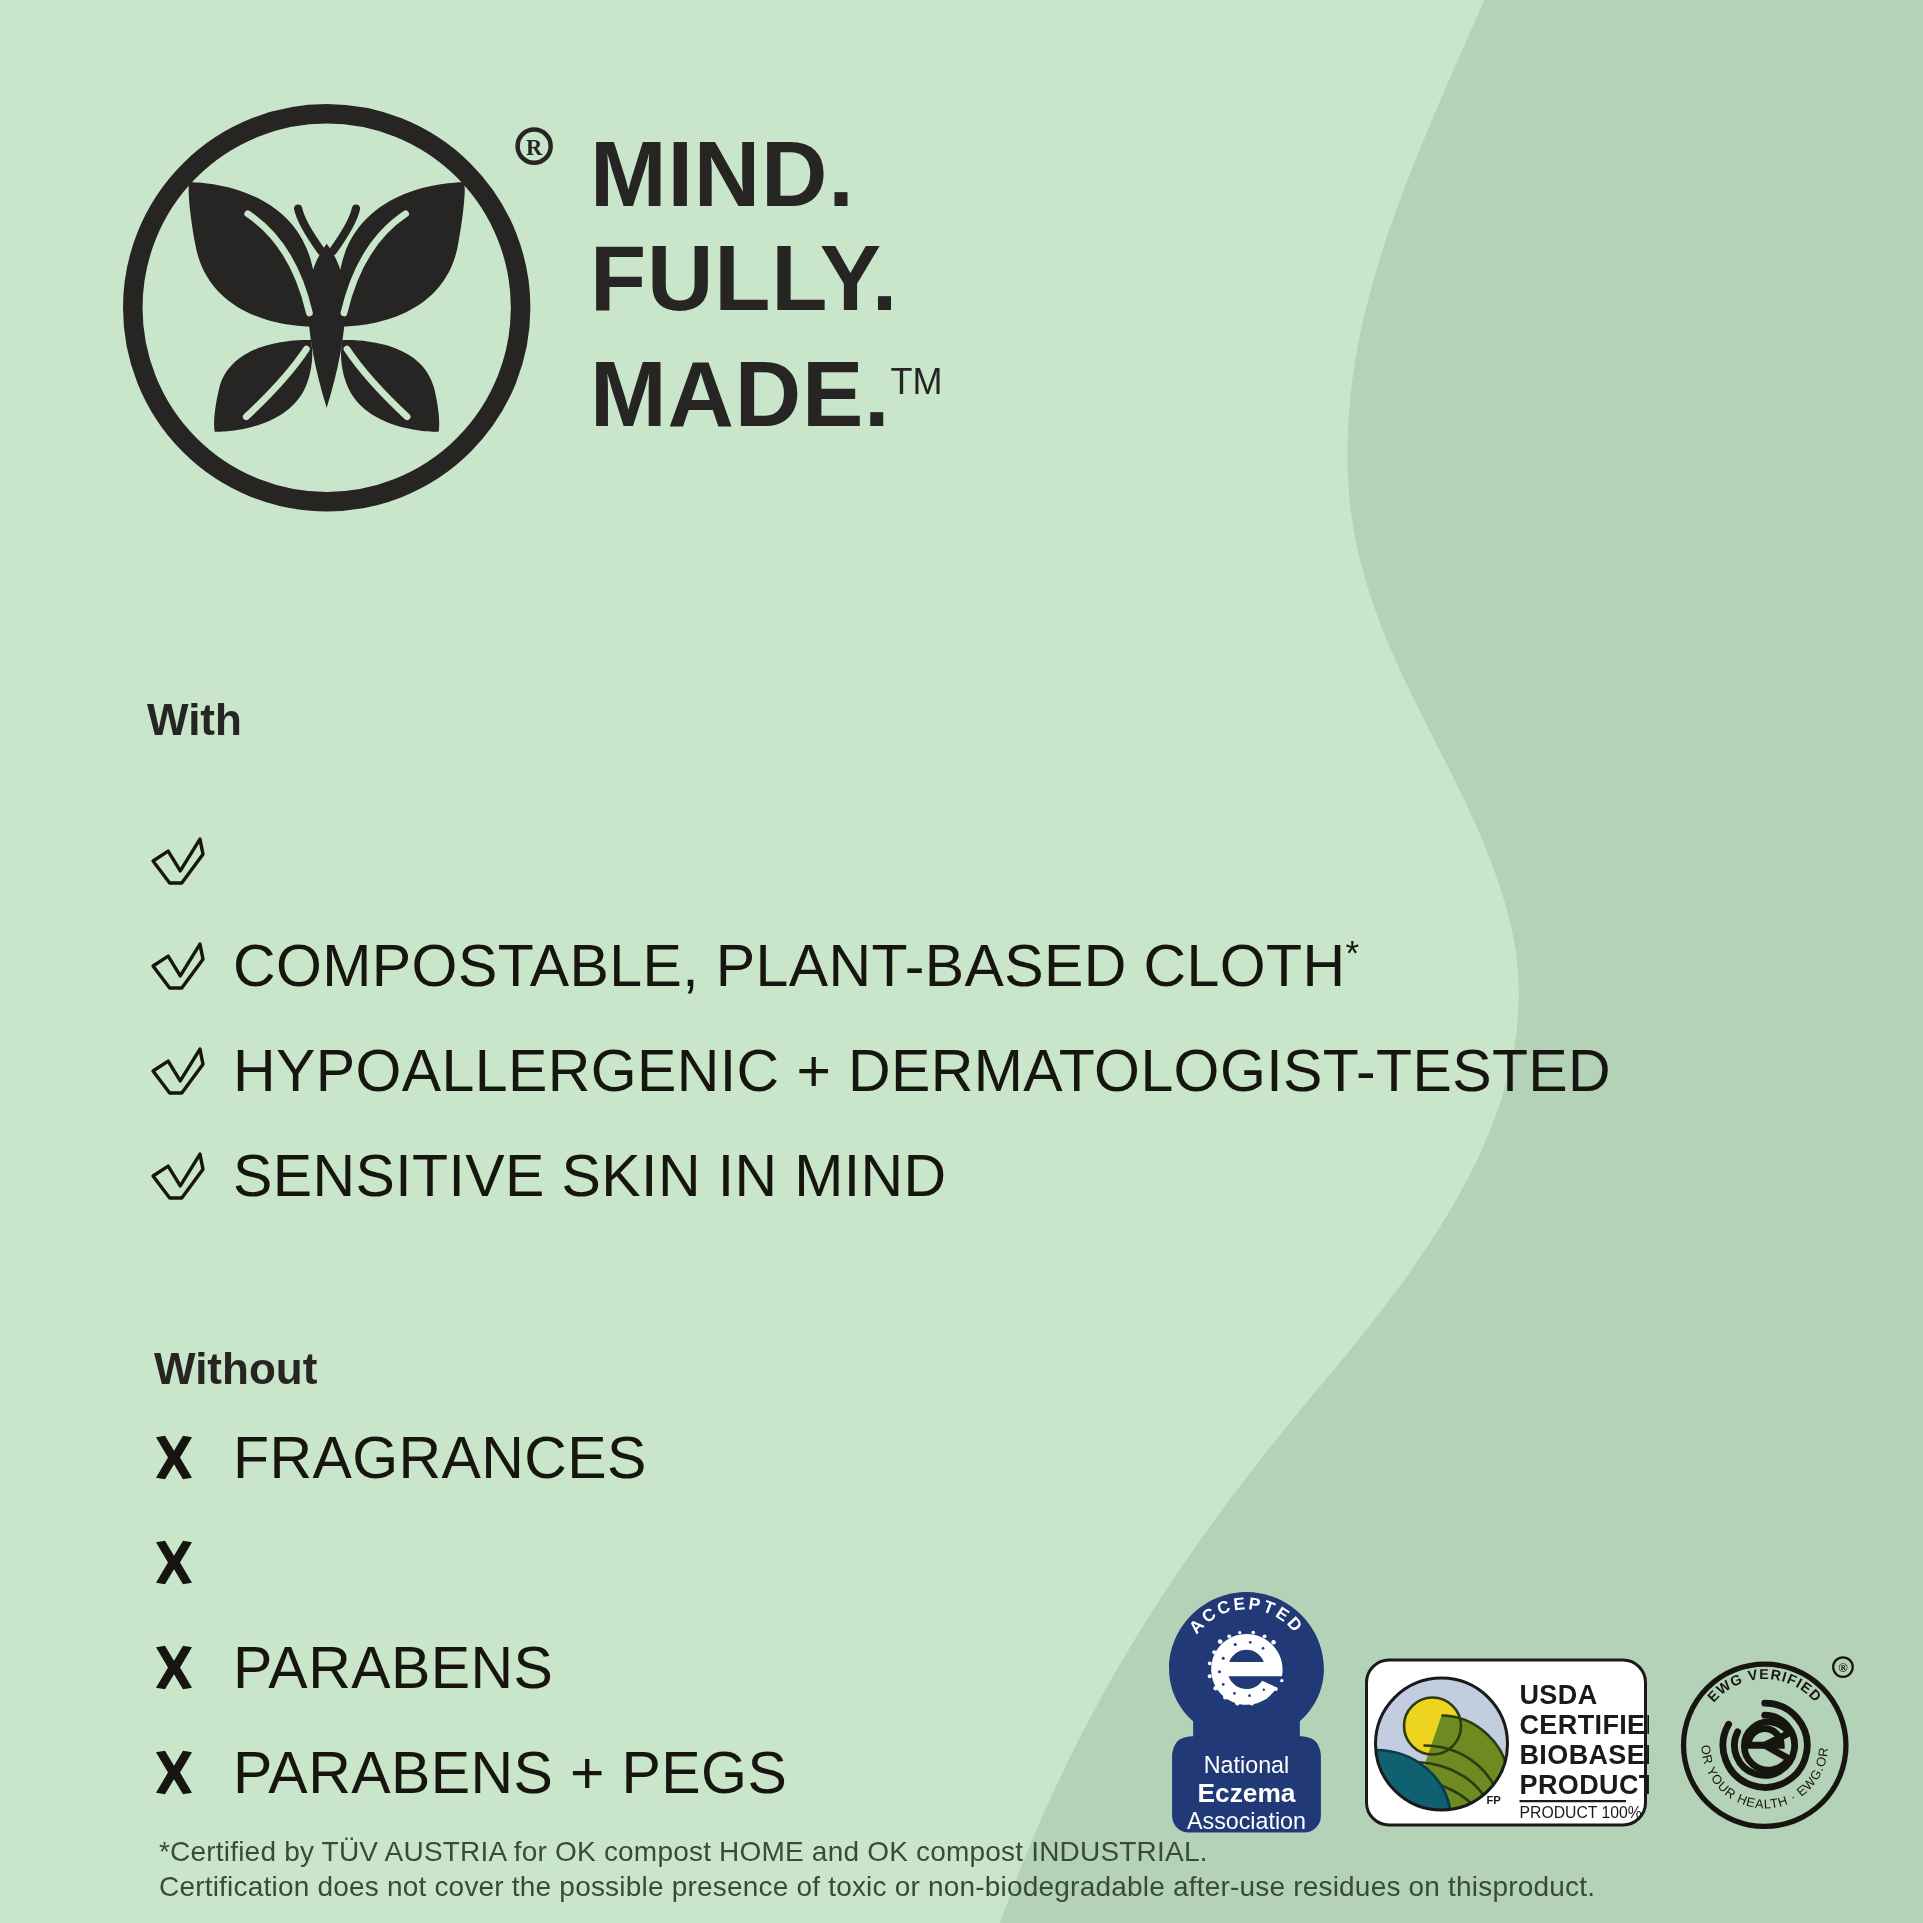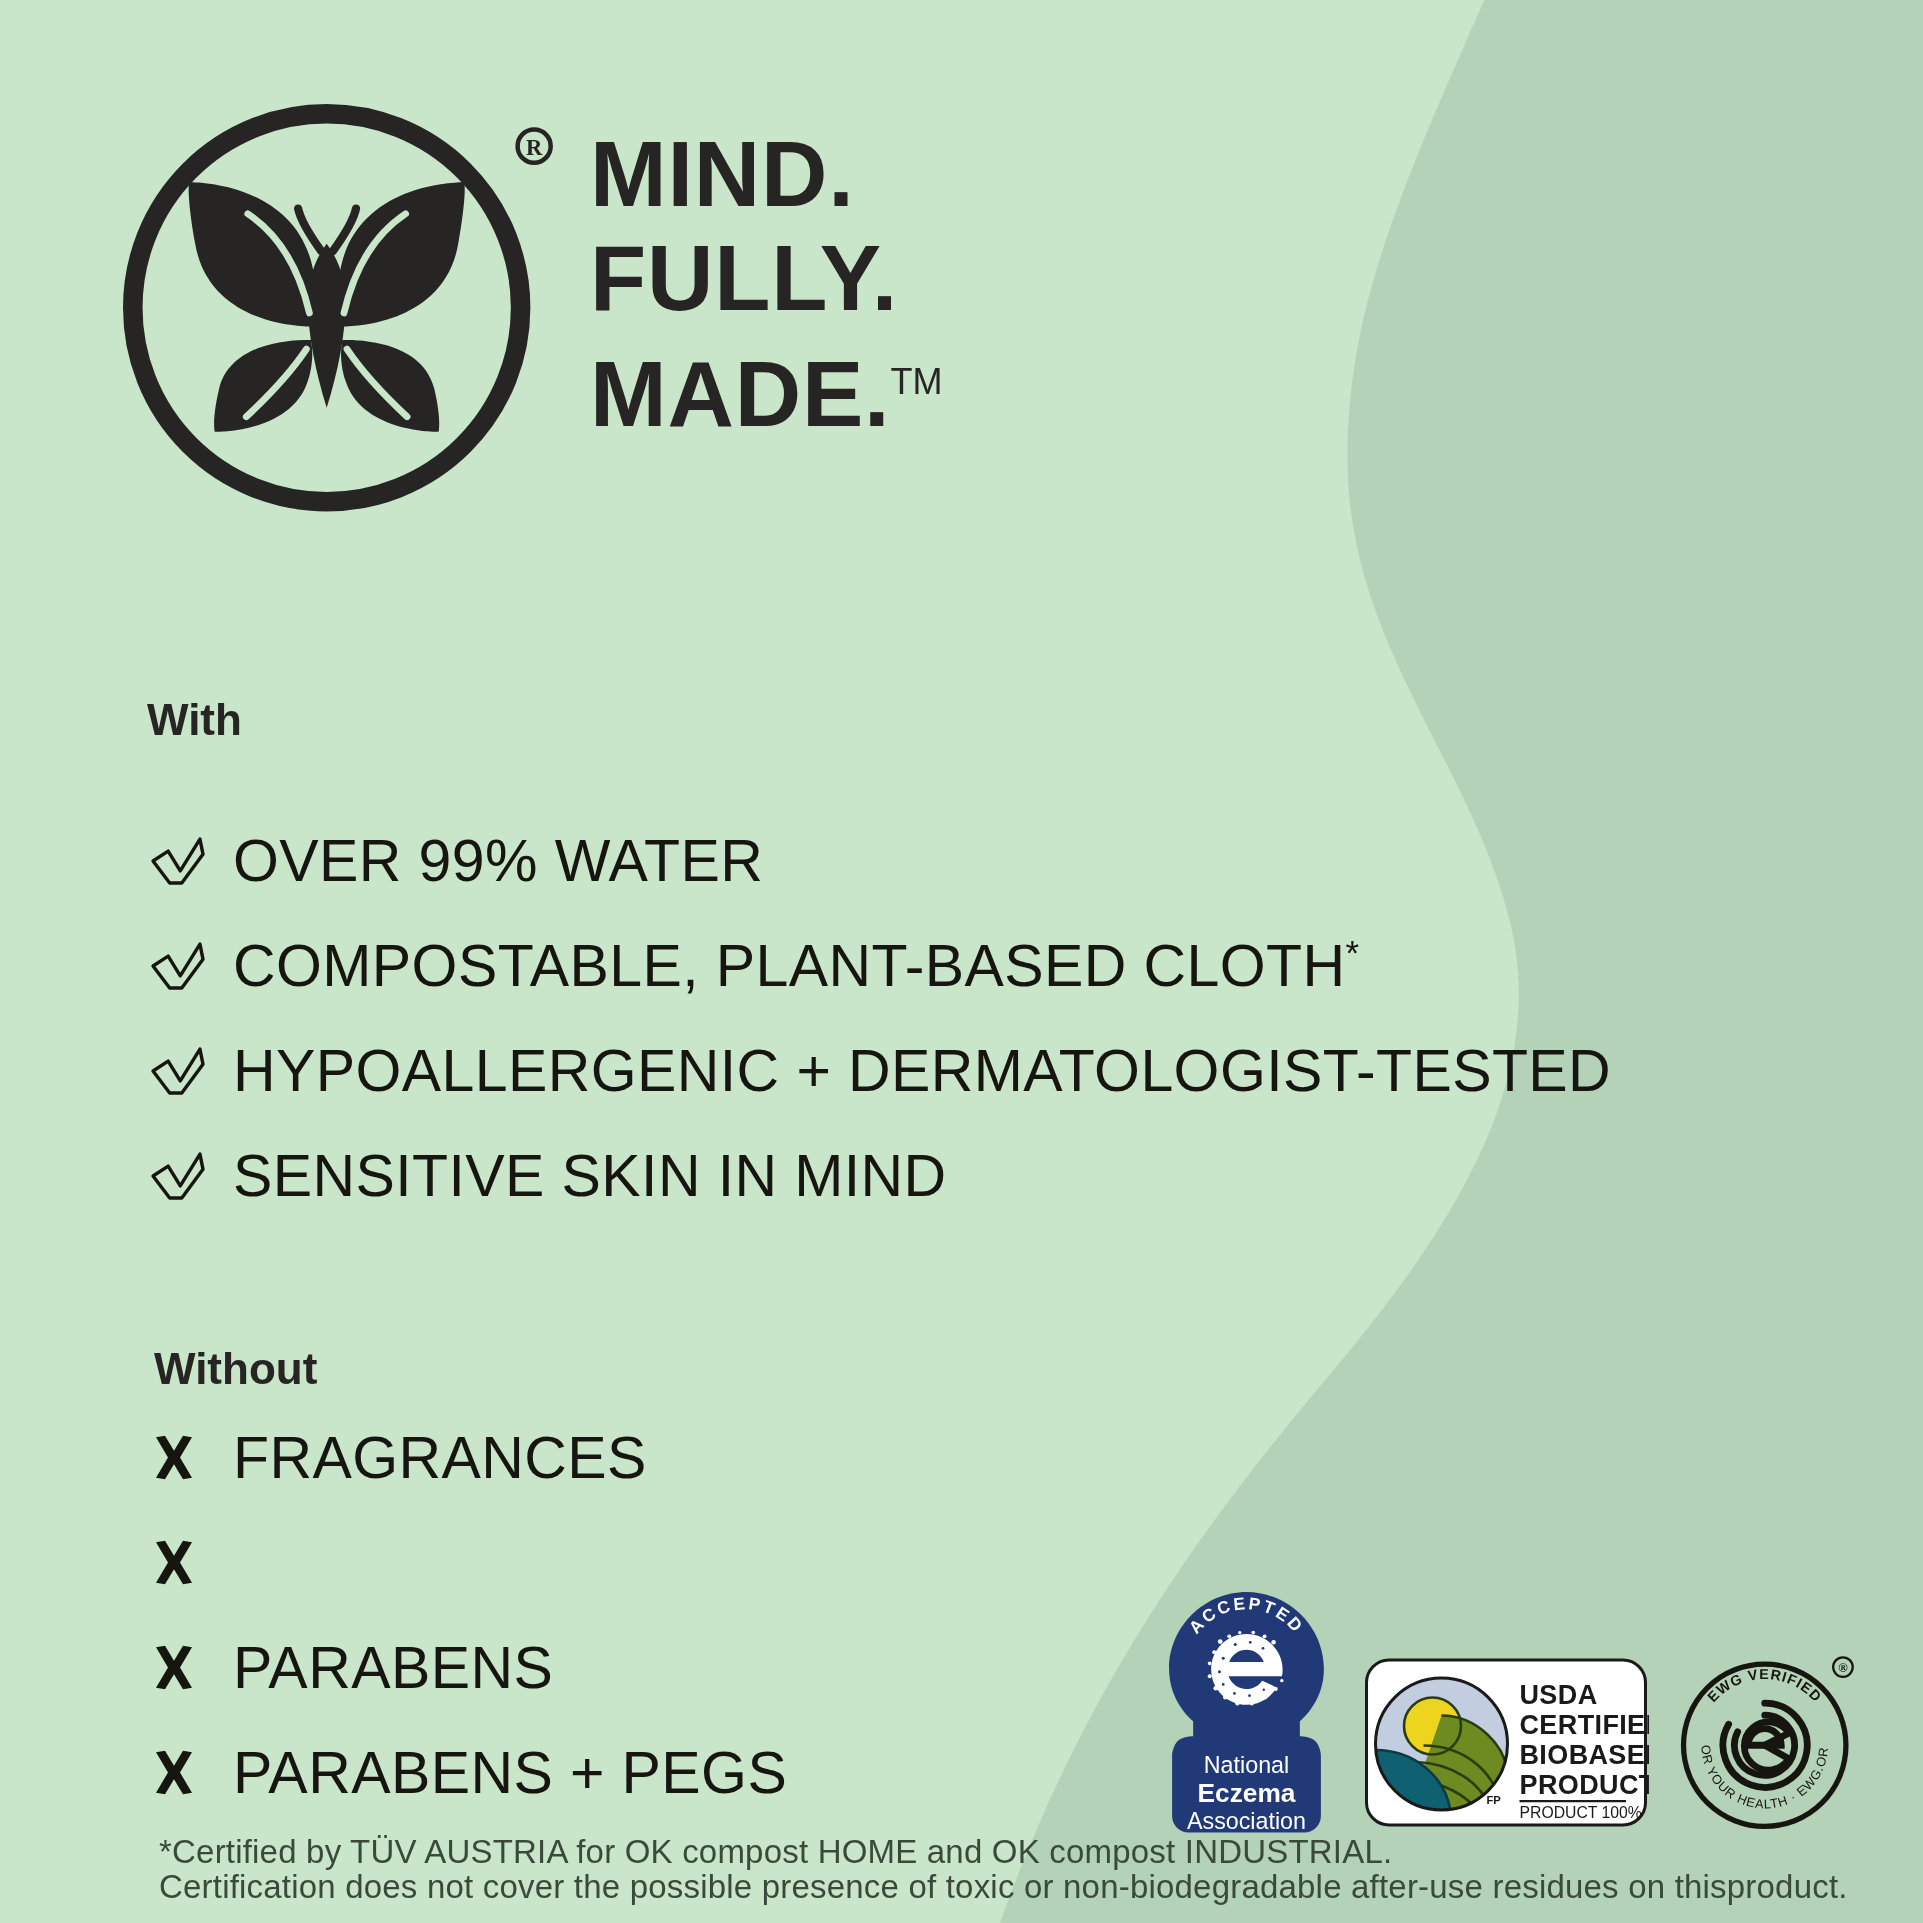"OVER 99% WATER" span.feature-label { html: <span><span>OVER 99% WATER</span><span></span></span> -> none }
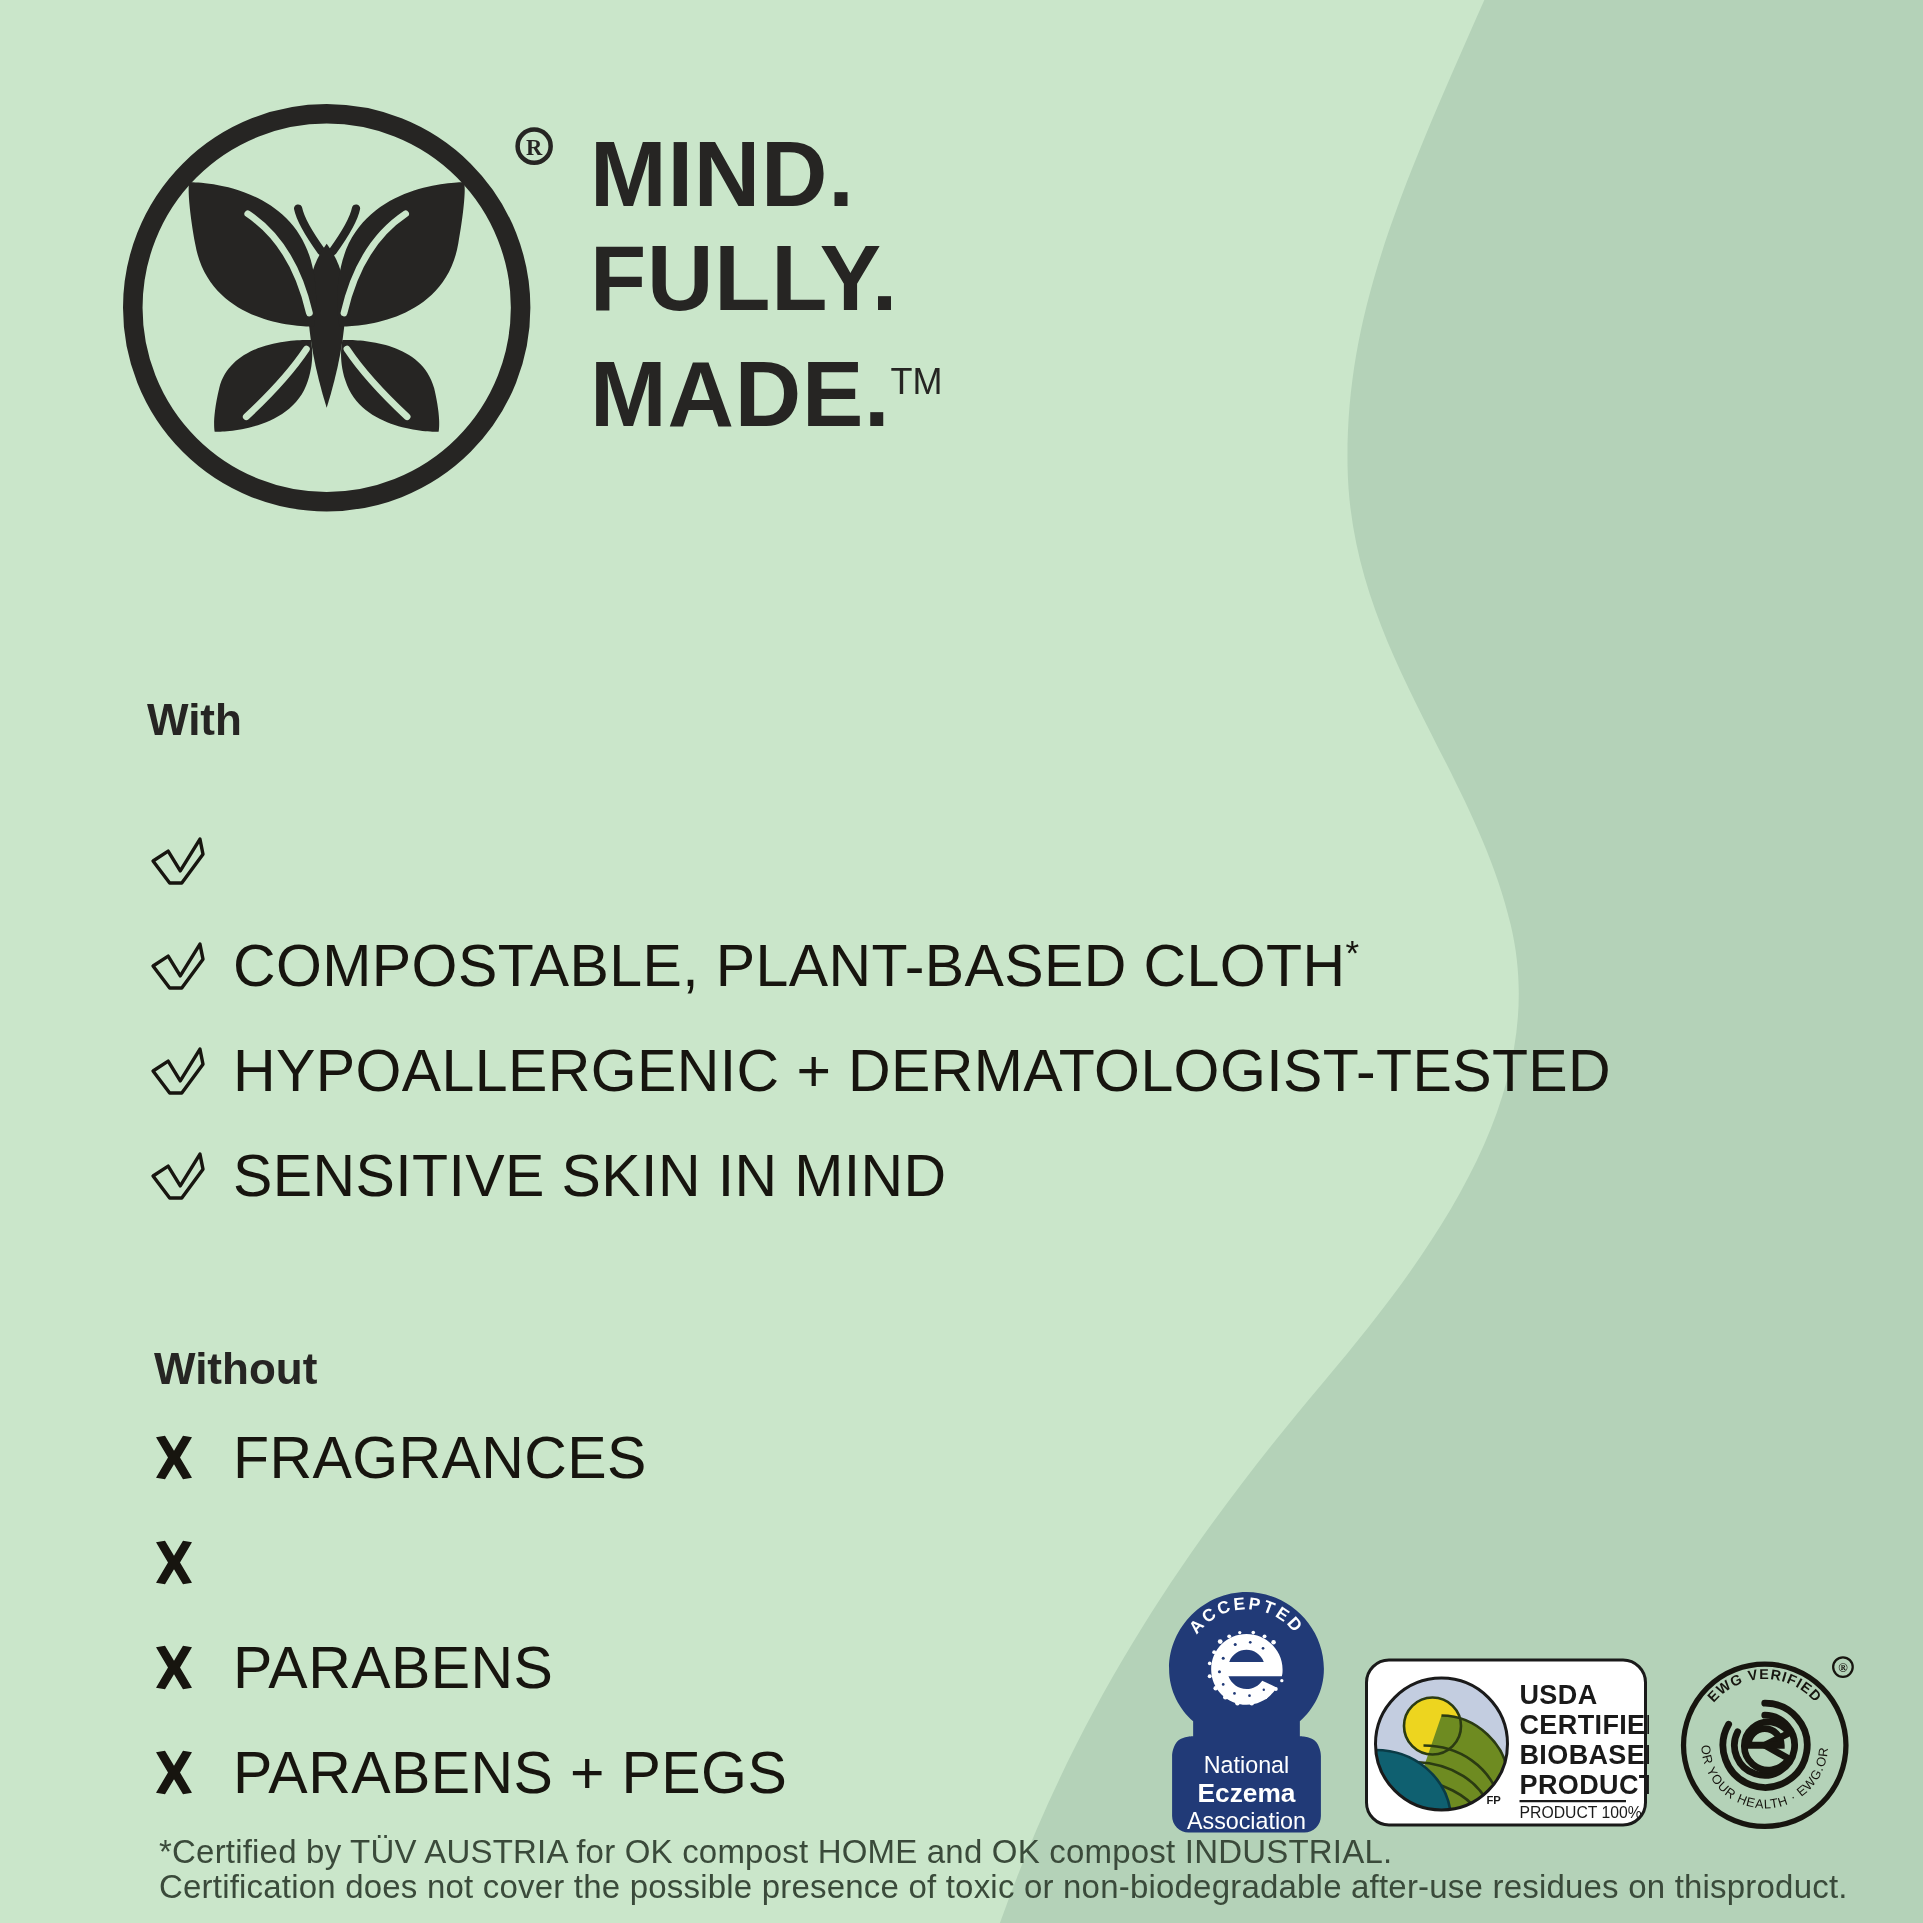"*Certified by TÜV AUSTRIA for" .footnote { font-size: 33px -> 28px }
